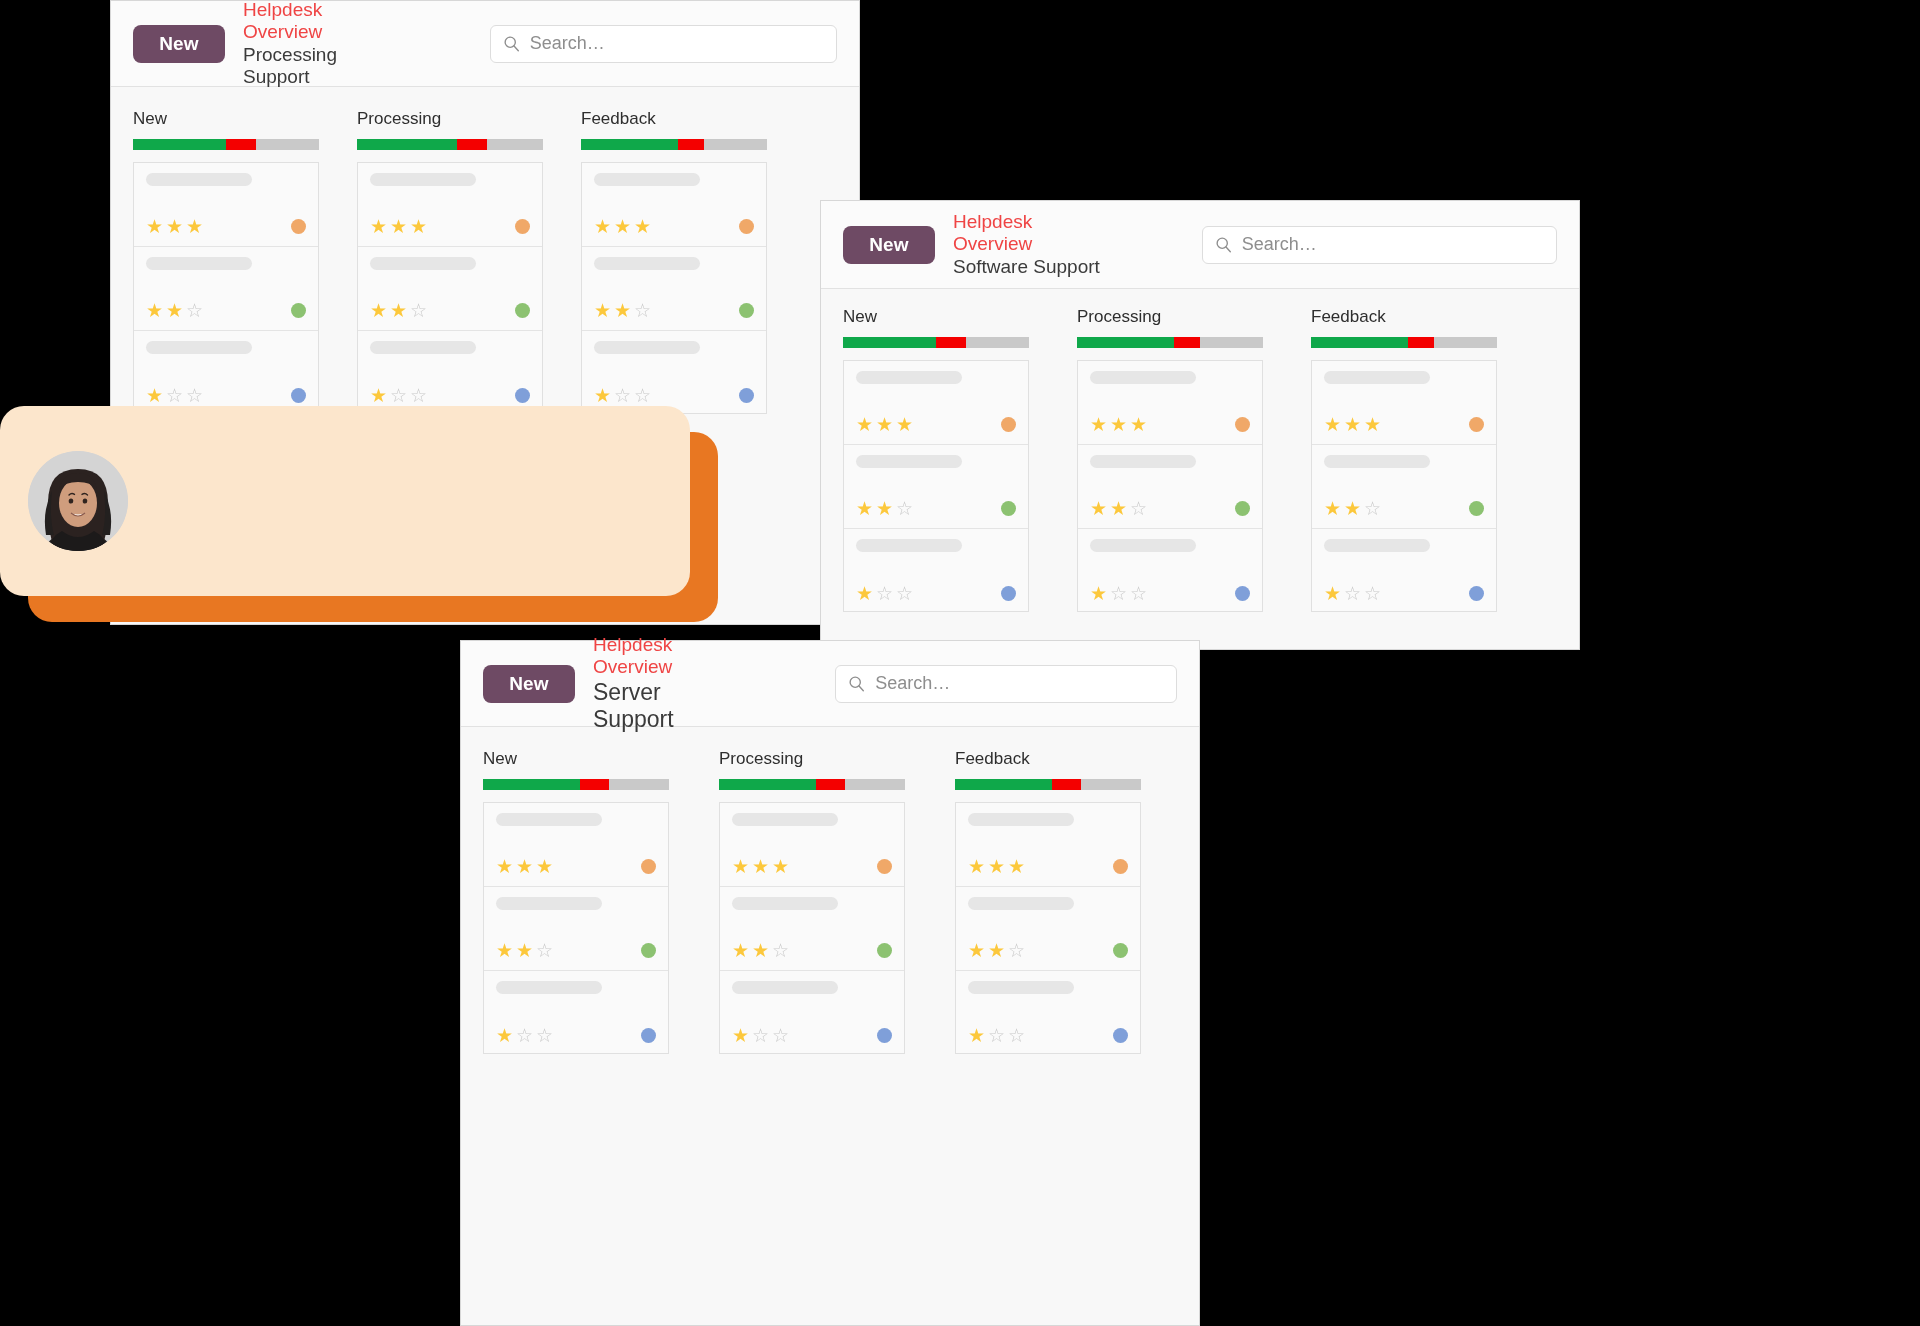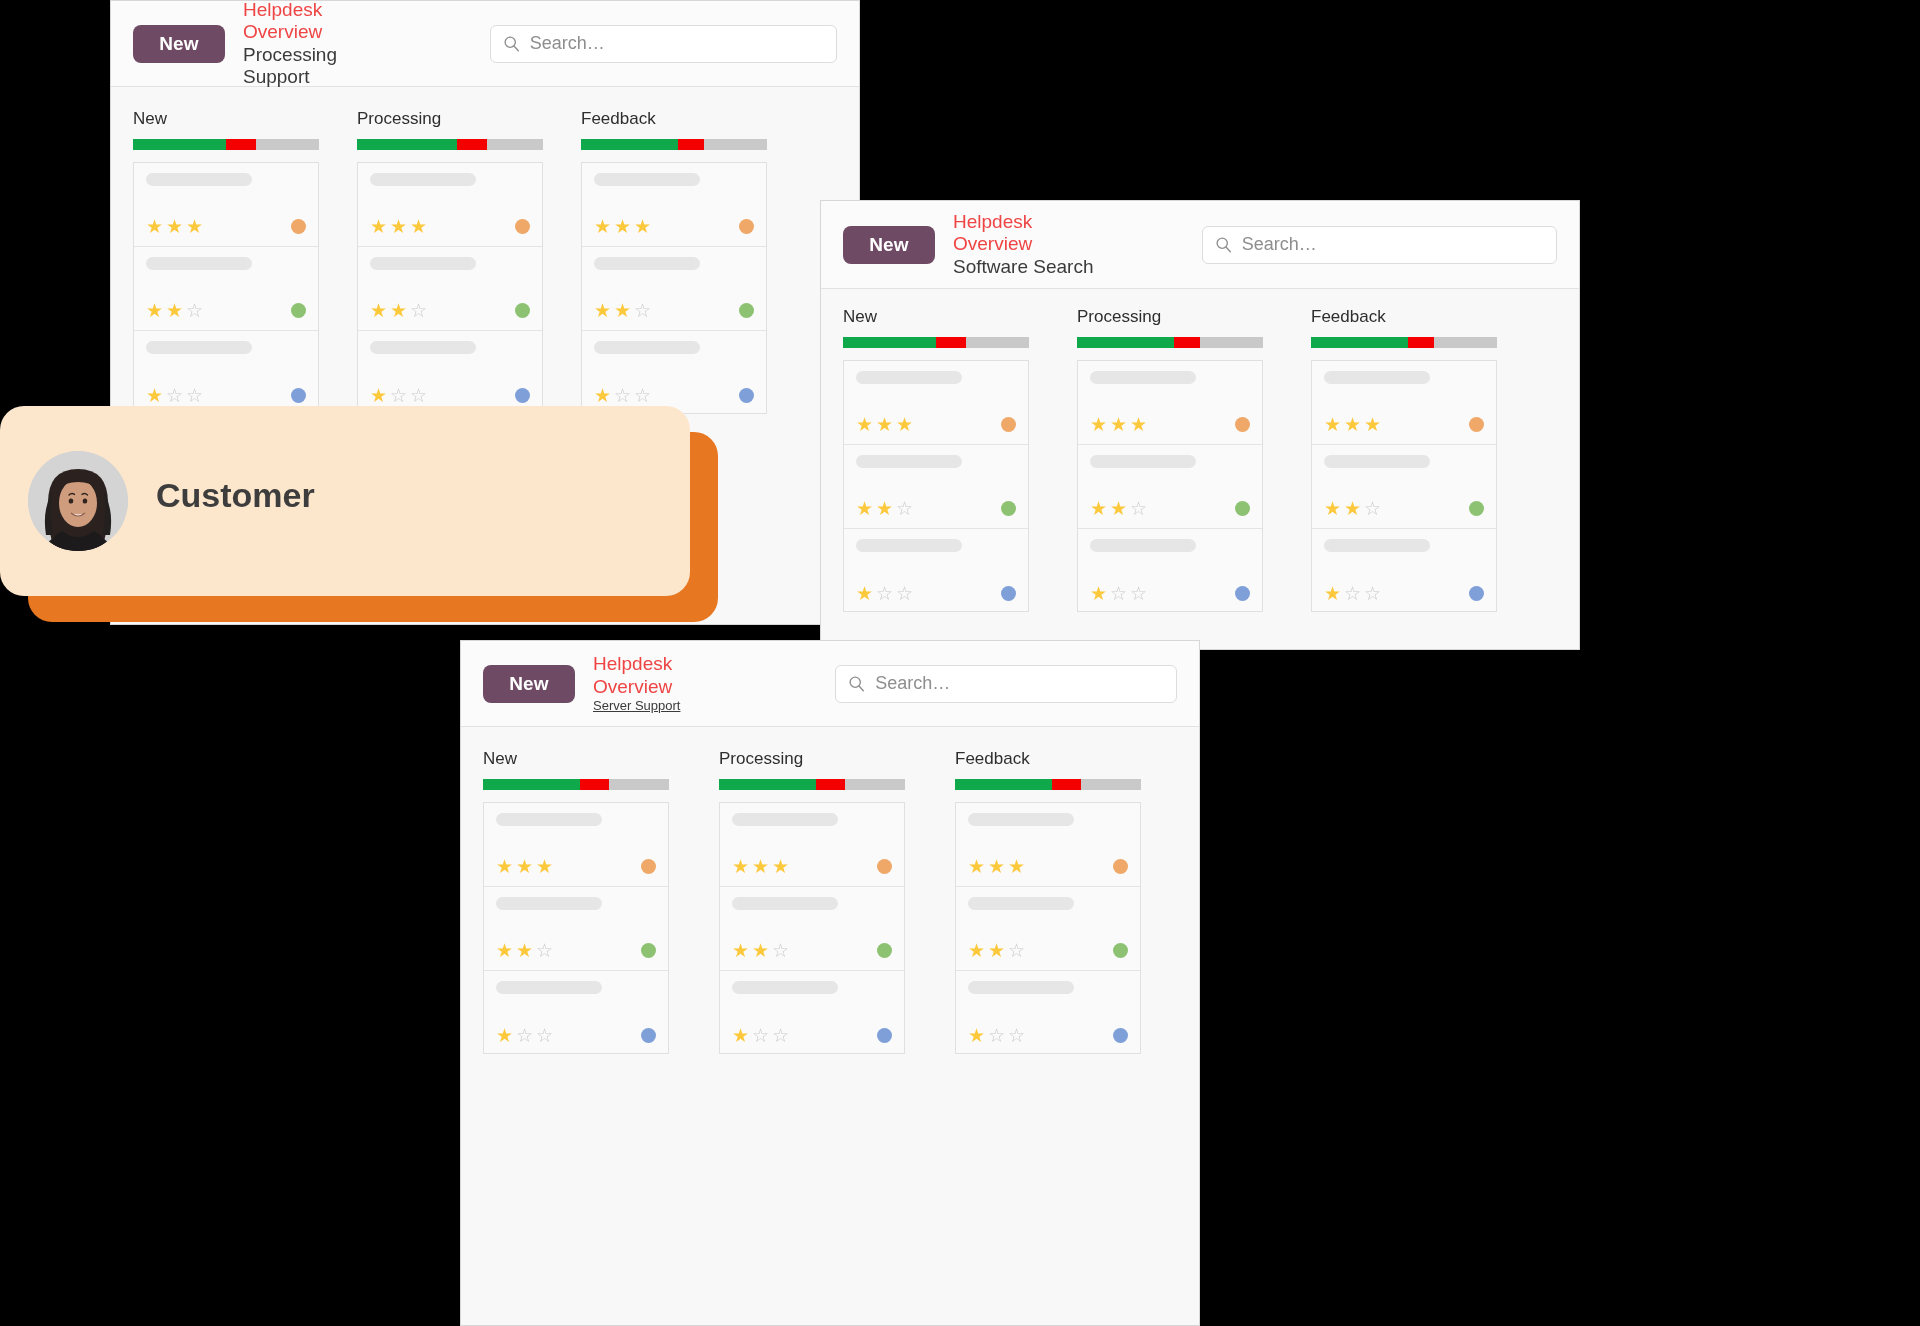"Software Search" div.title-sub { text: Search -> Support }
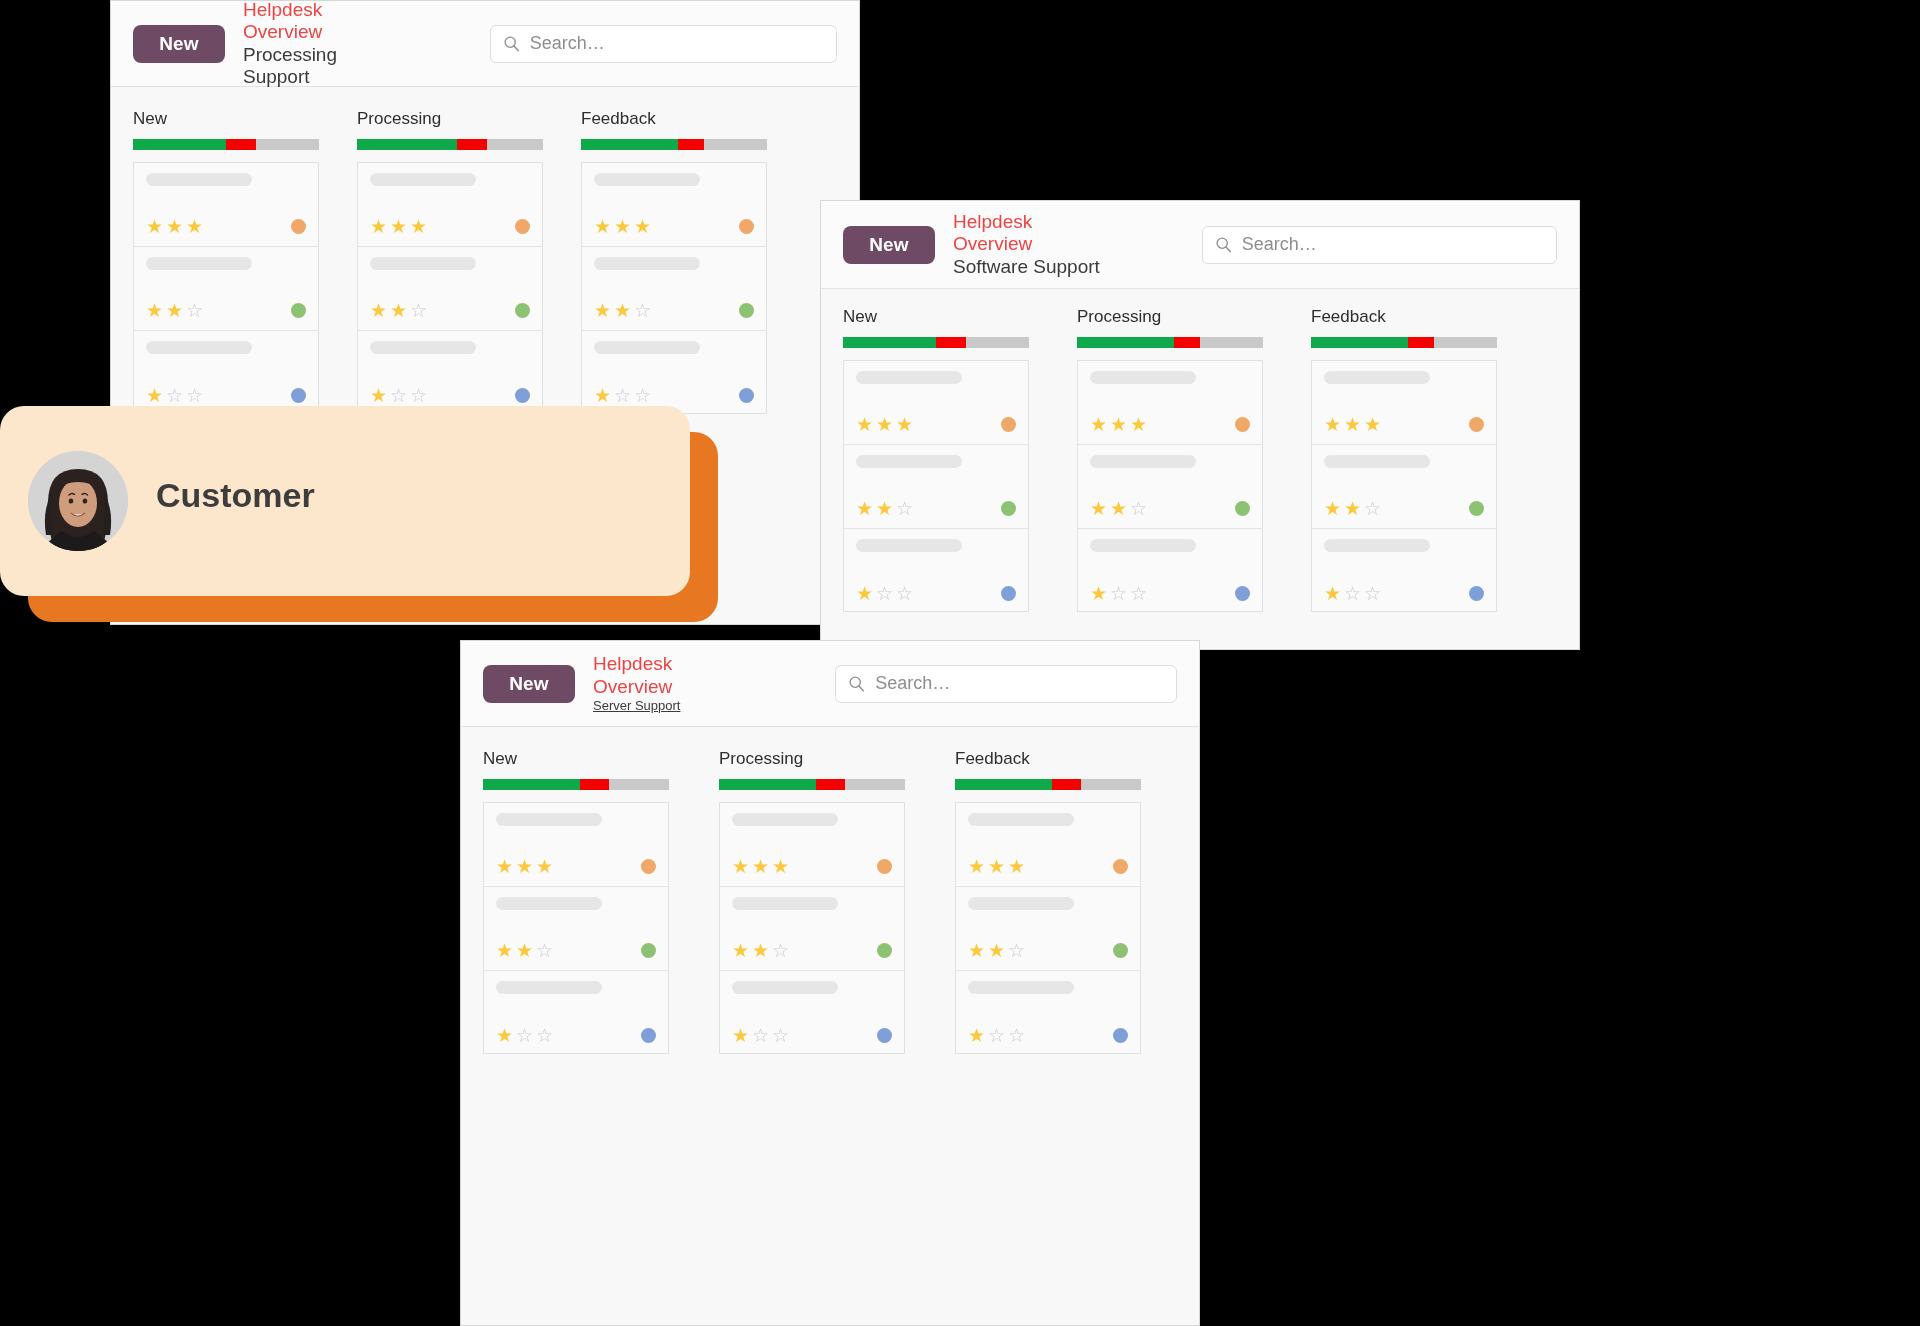"Customer" div.bubble-name { html: <div>Customer</div> -> none }
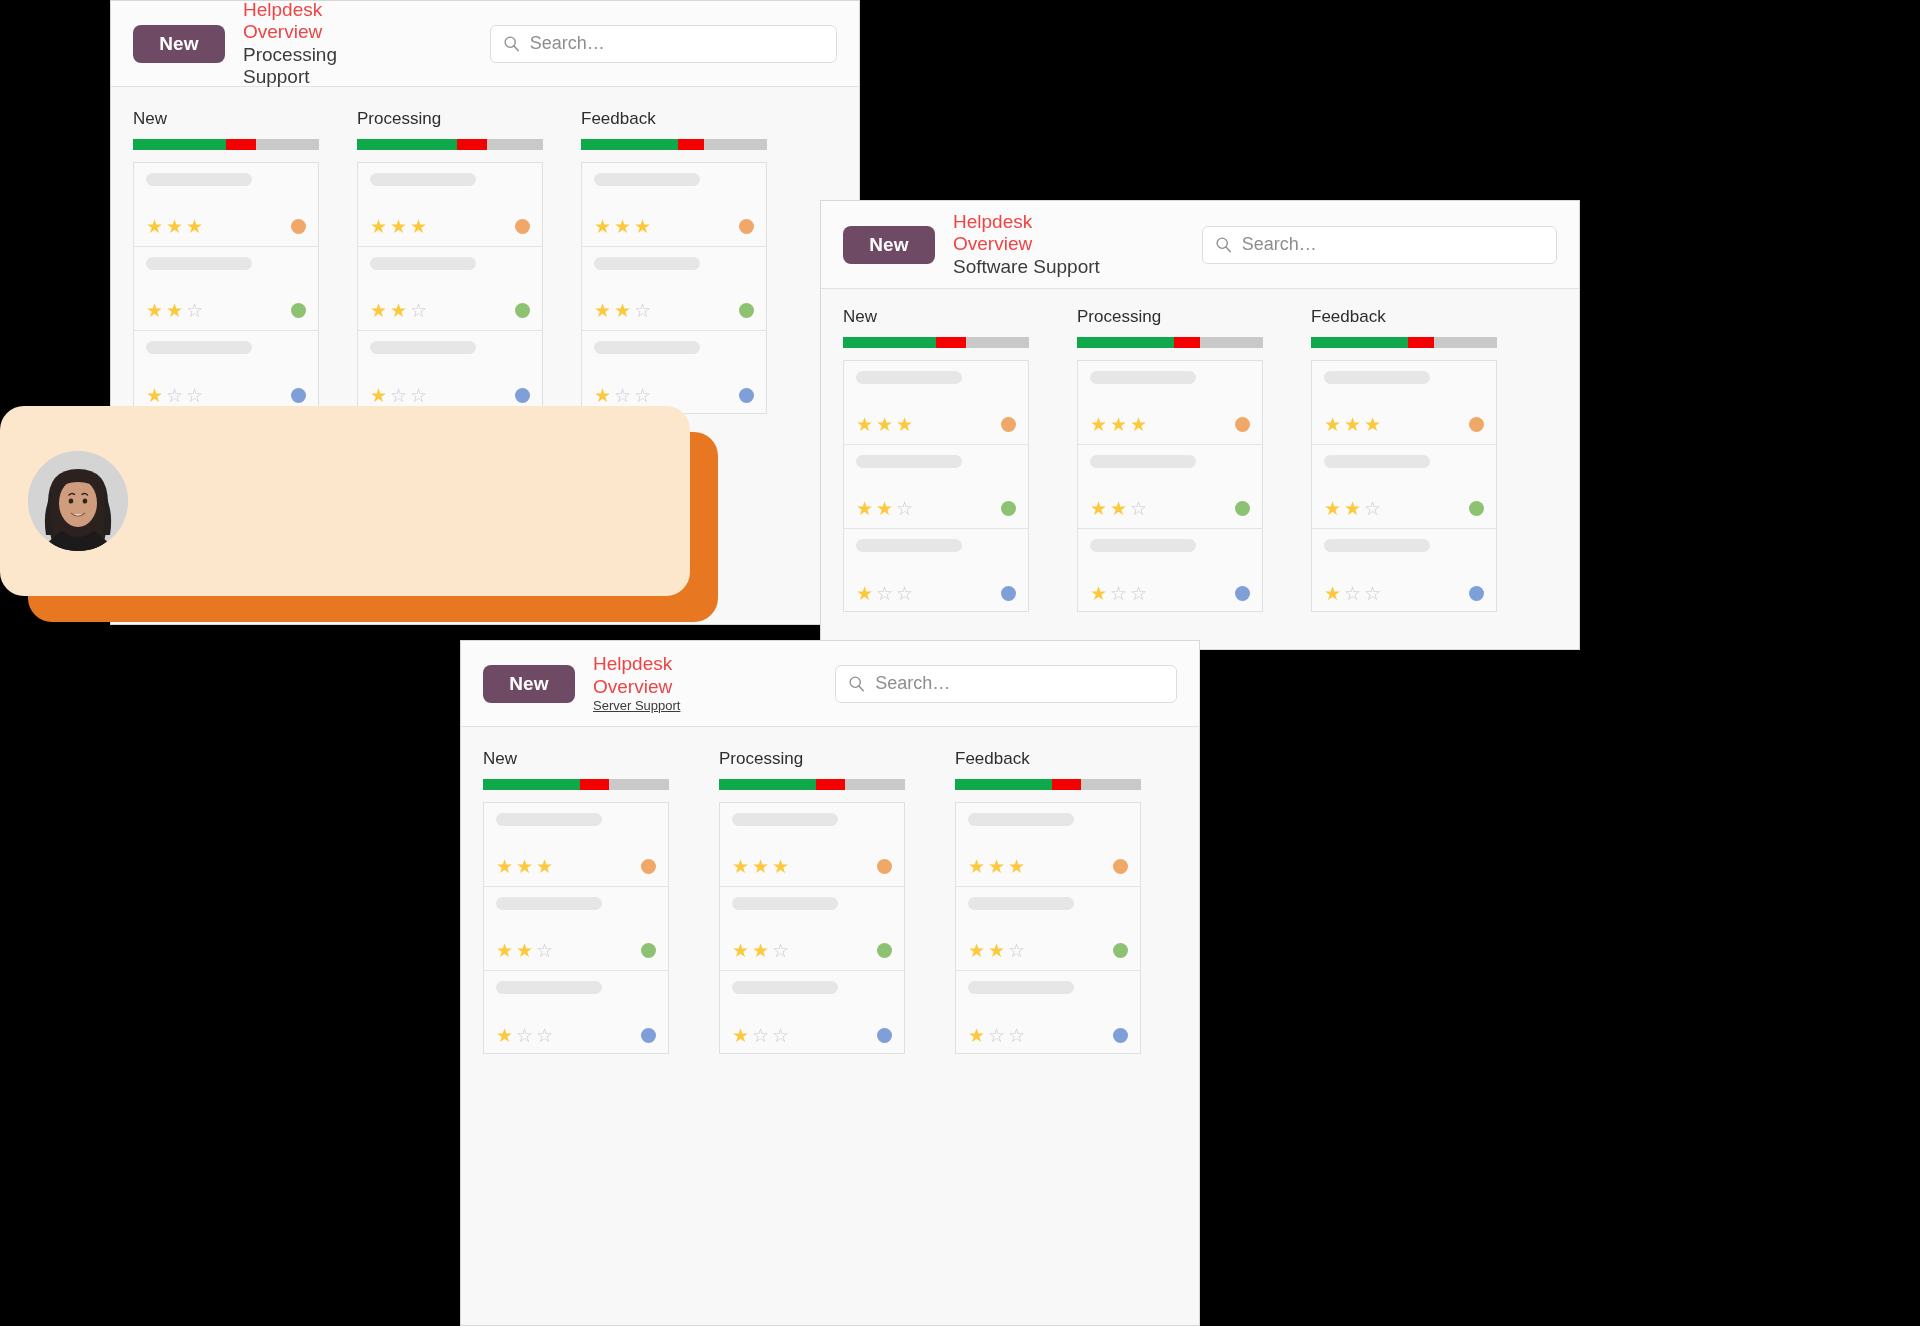"Server Support" div.title-sub { font-size: 13px -> 23px; text-decoration: underline -> none }
